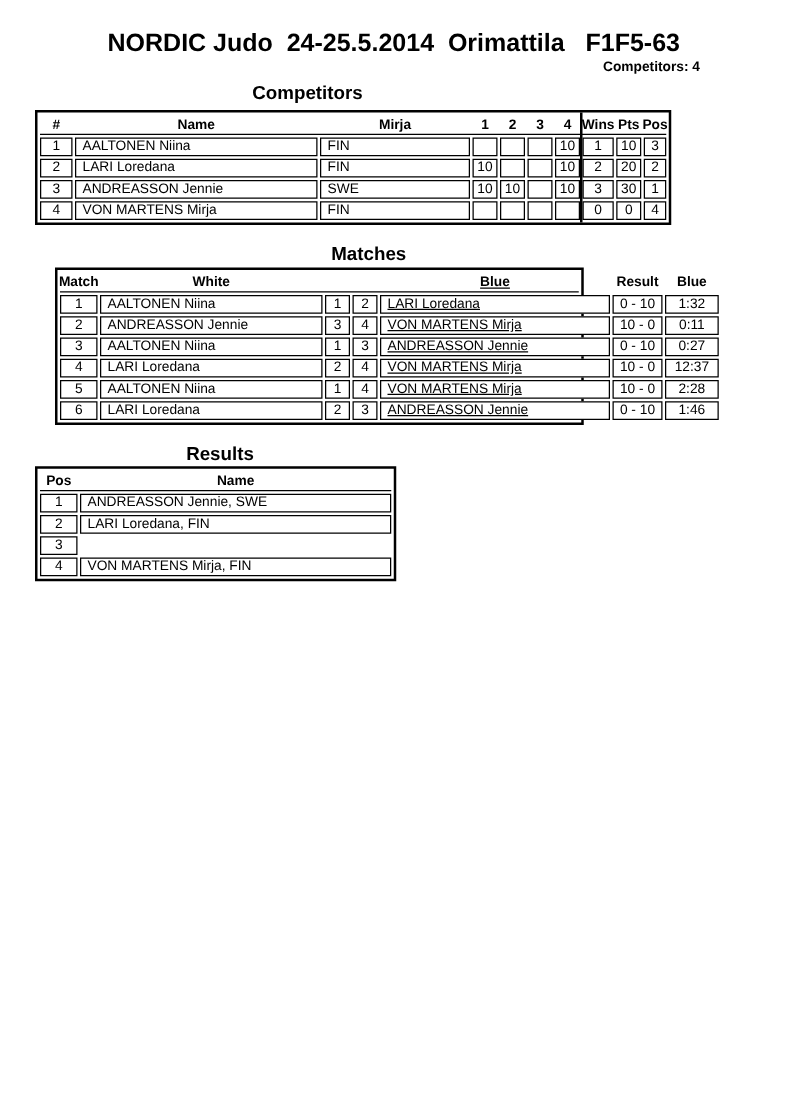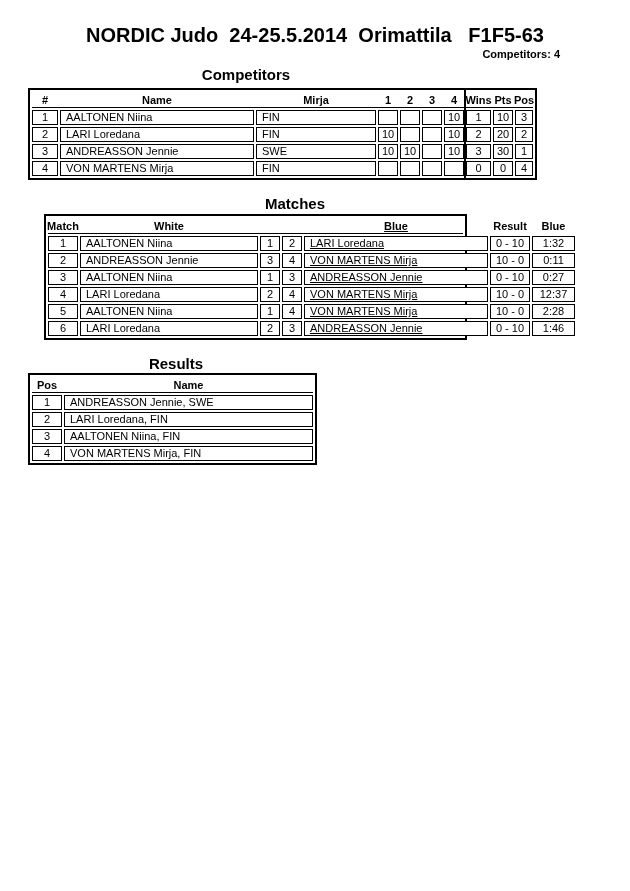"AALTONEN Niina, FIN" div.cell { html: <div>AALTONEN Niina, FIN</div> -> none }
